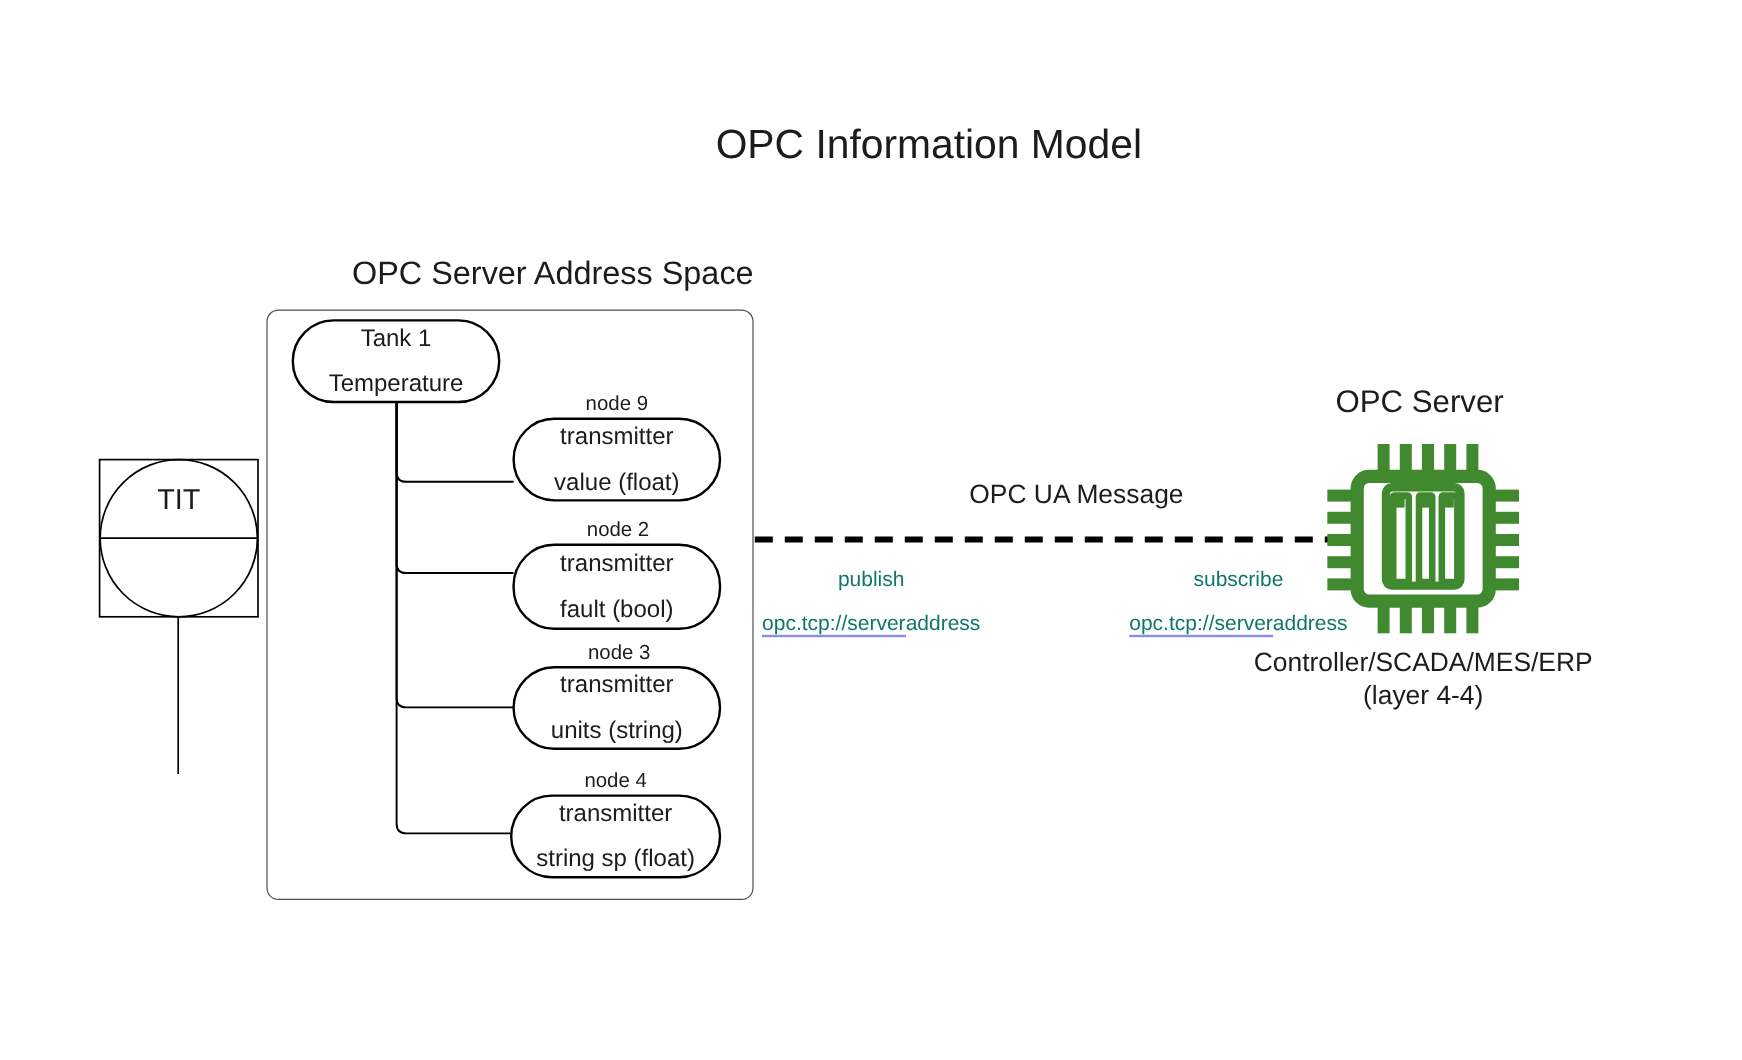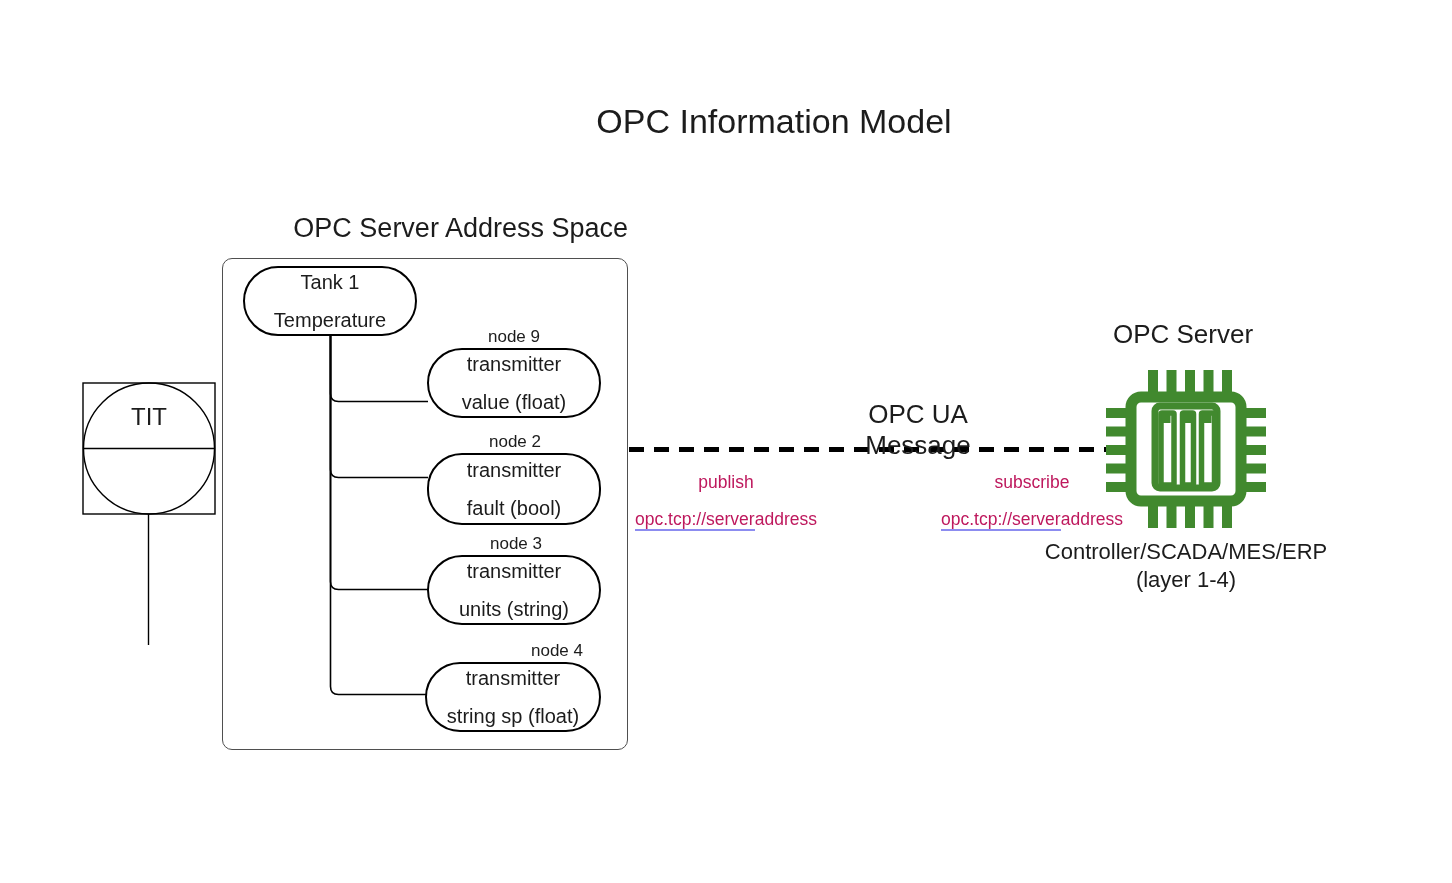"OPC UA Message" .msg-label { font-size: 26px -> 22px; left: 818px -> 797px }
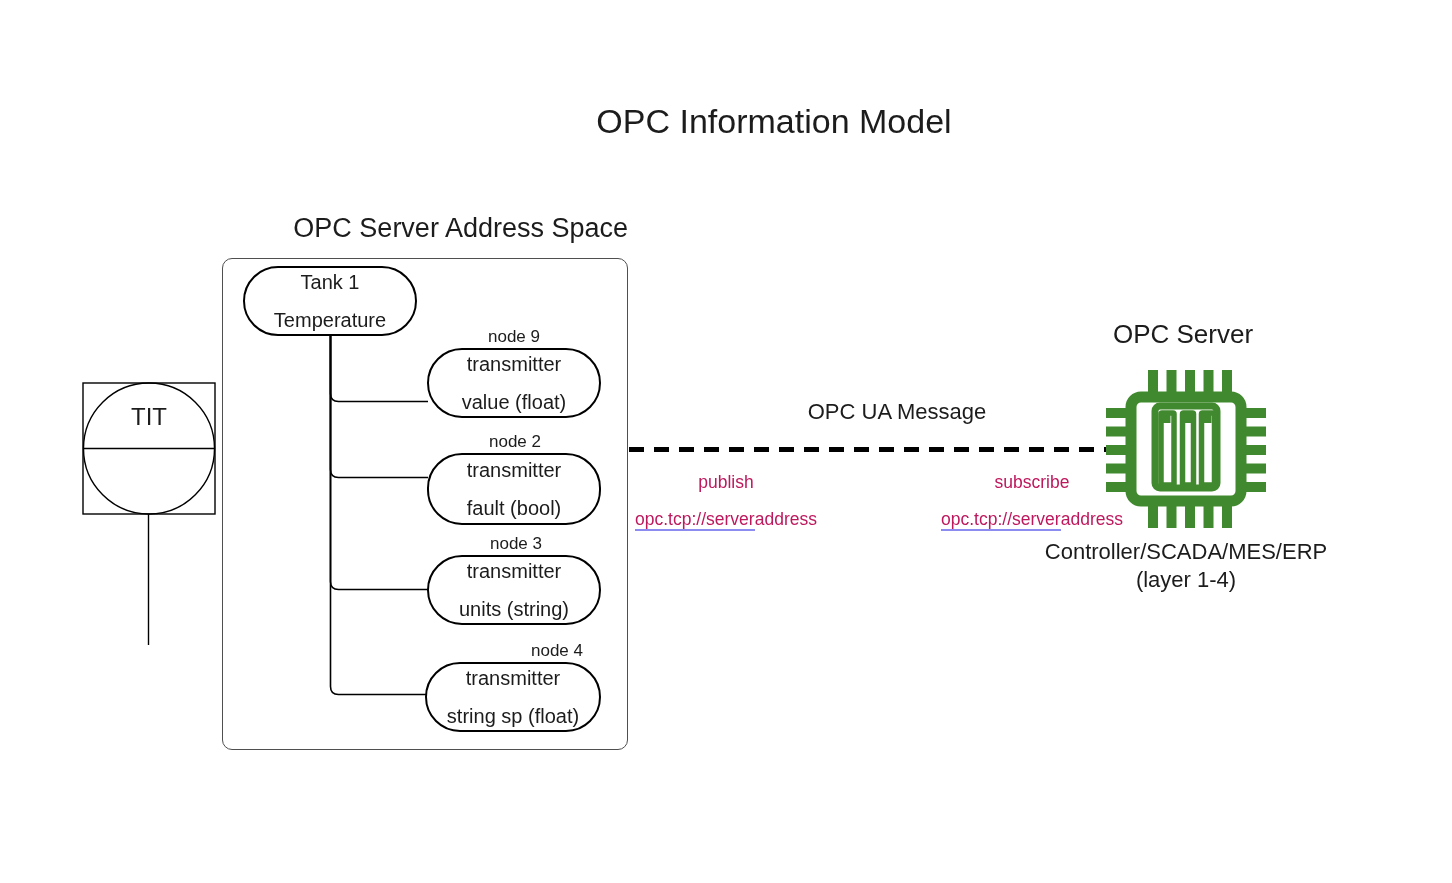"publish" .endpoint { color: #be185d -> #0f766e }
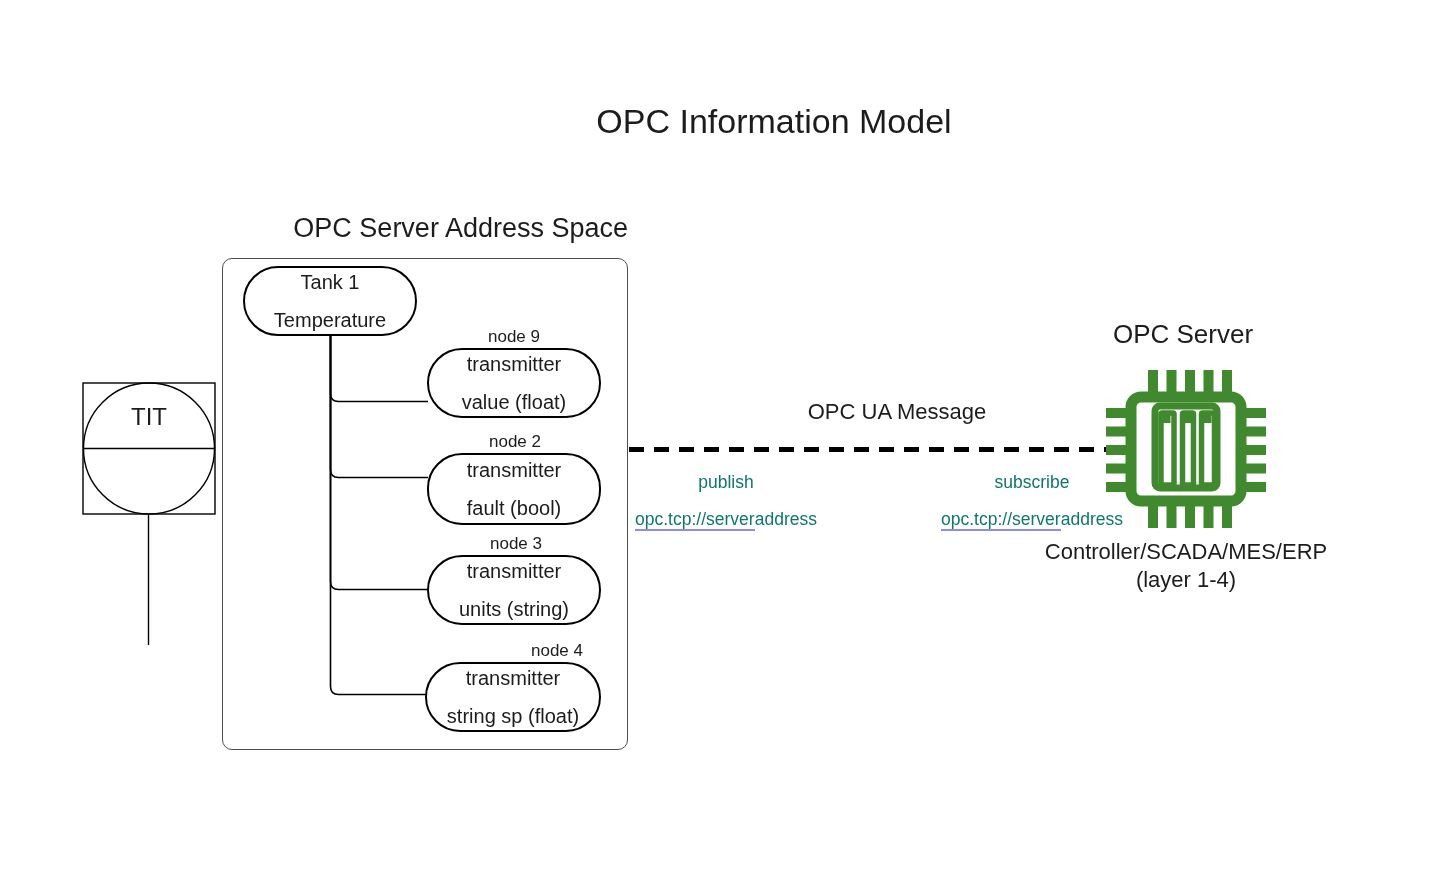"(layer 1-4)" div { text: 1-4 -> 4-4 }
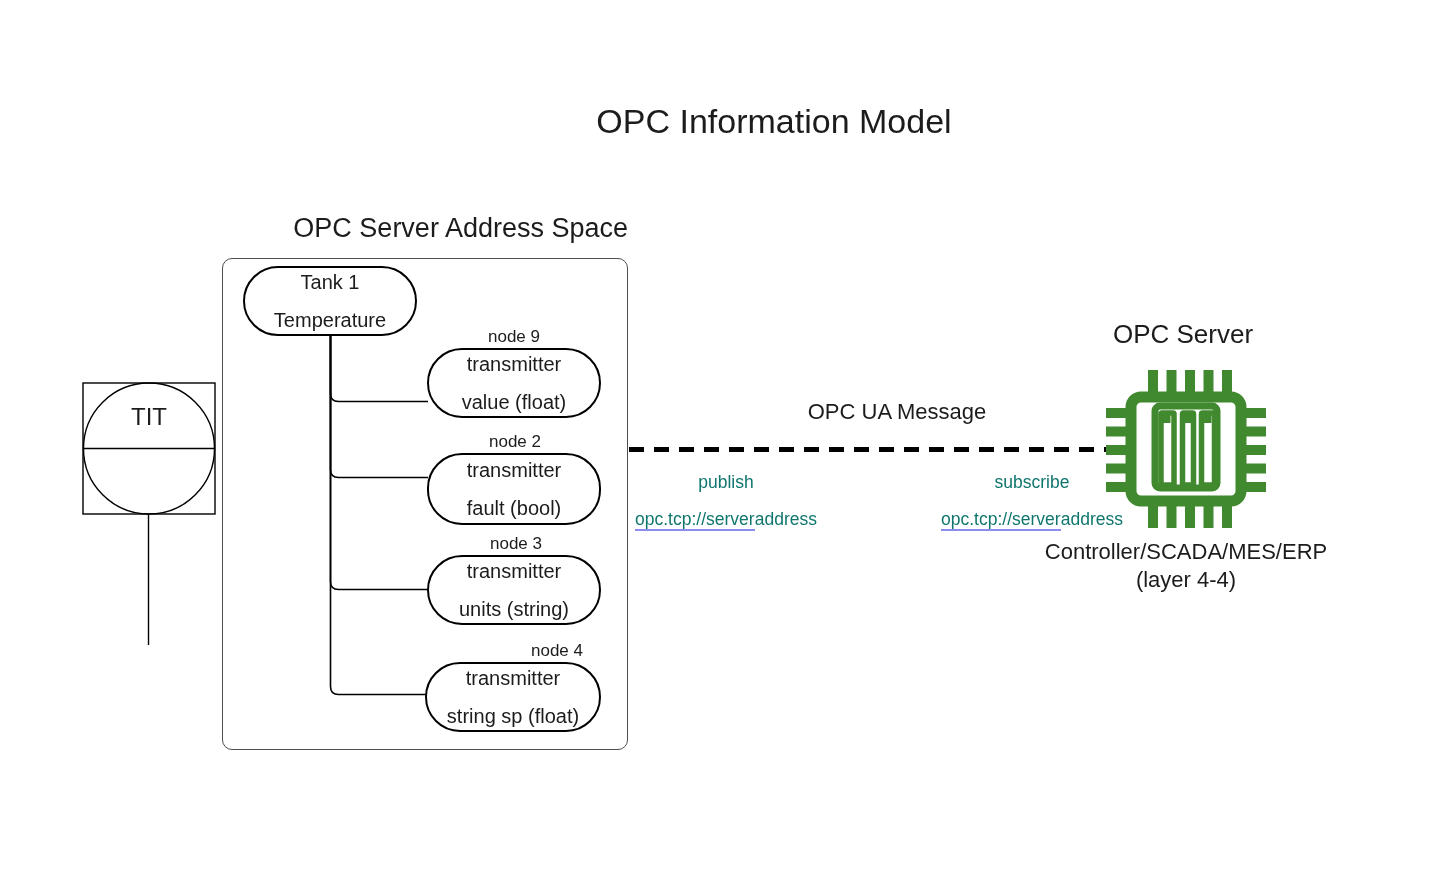"node 4" .tag-4 { text-align: right -> none }
